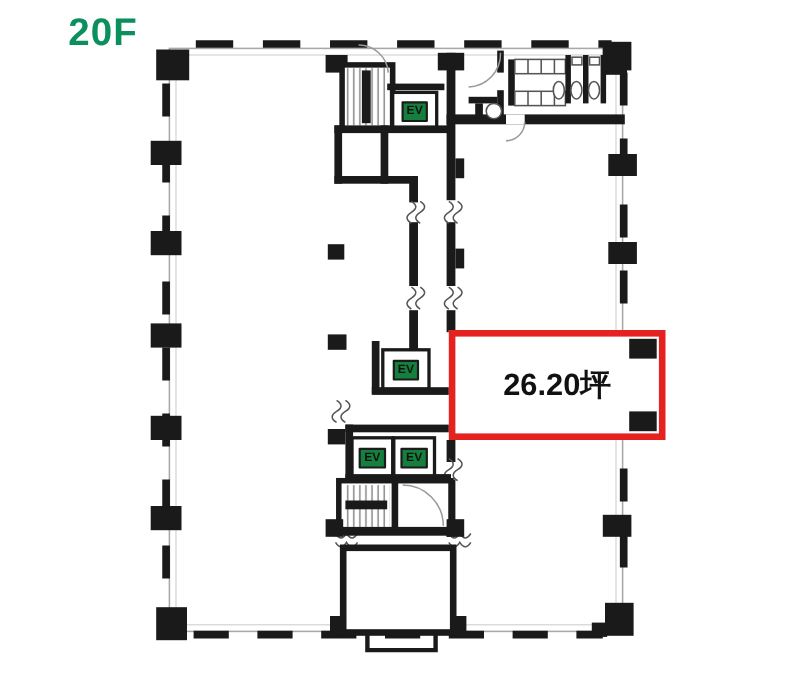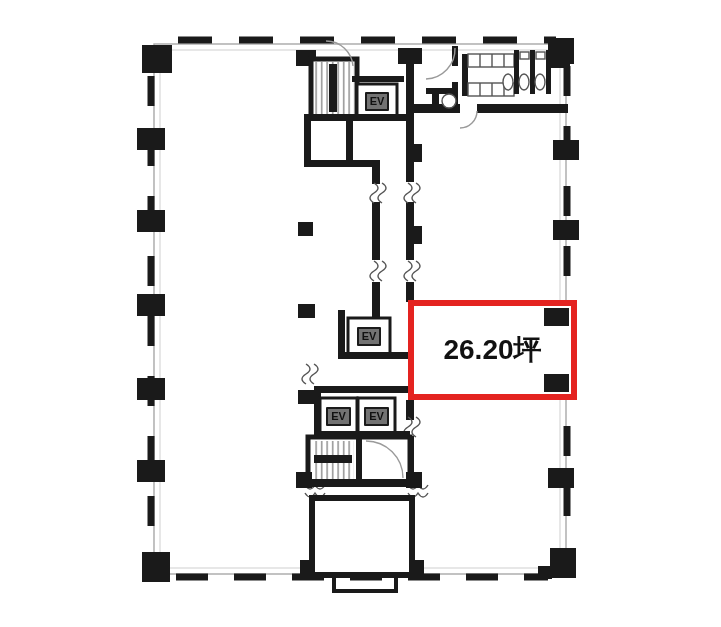"20F" div.floor-label { html: none -> <div>20F</div> }
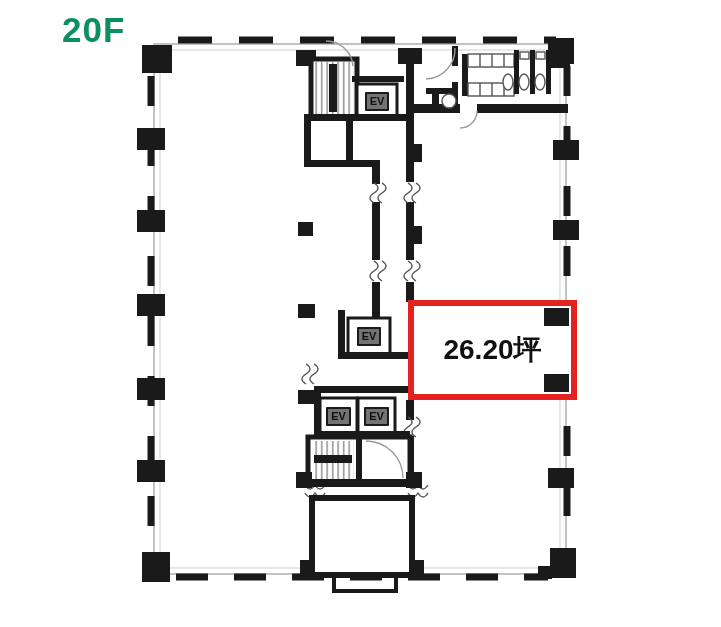"EV" .ev-chip { background: #737373 -> #15803d }
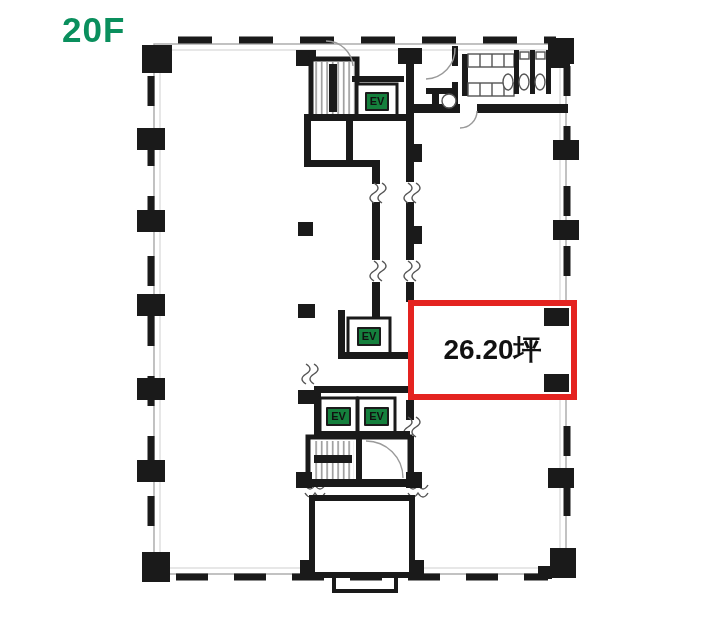"26.20坪" .highlight-box { width: 169px -> 197px }
